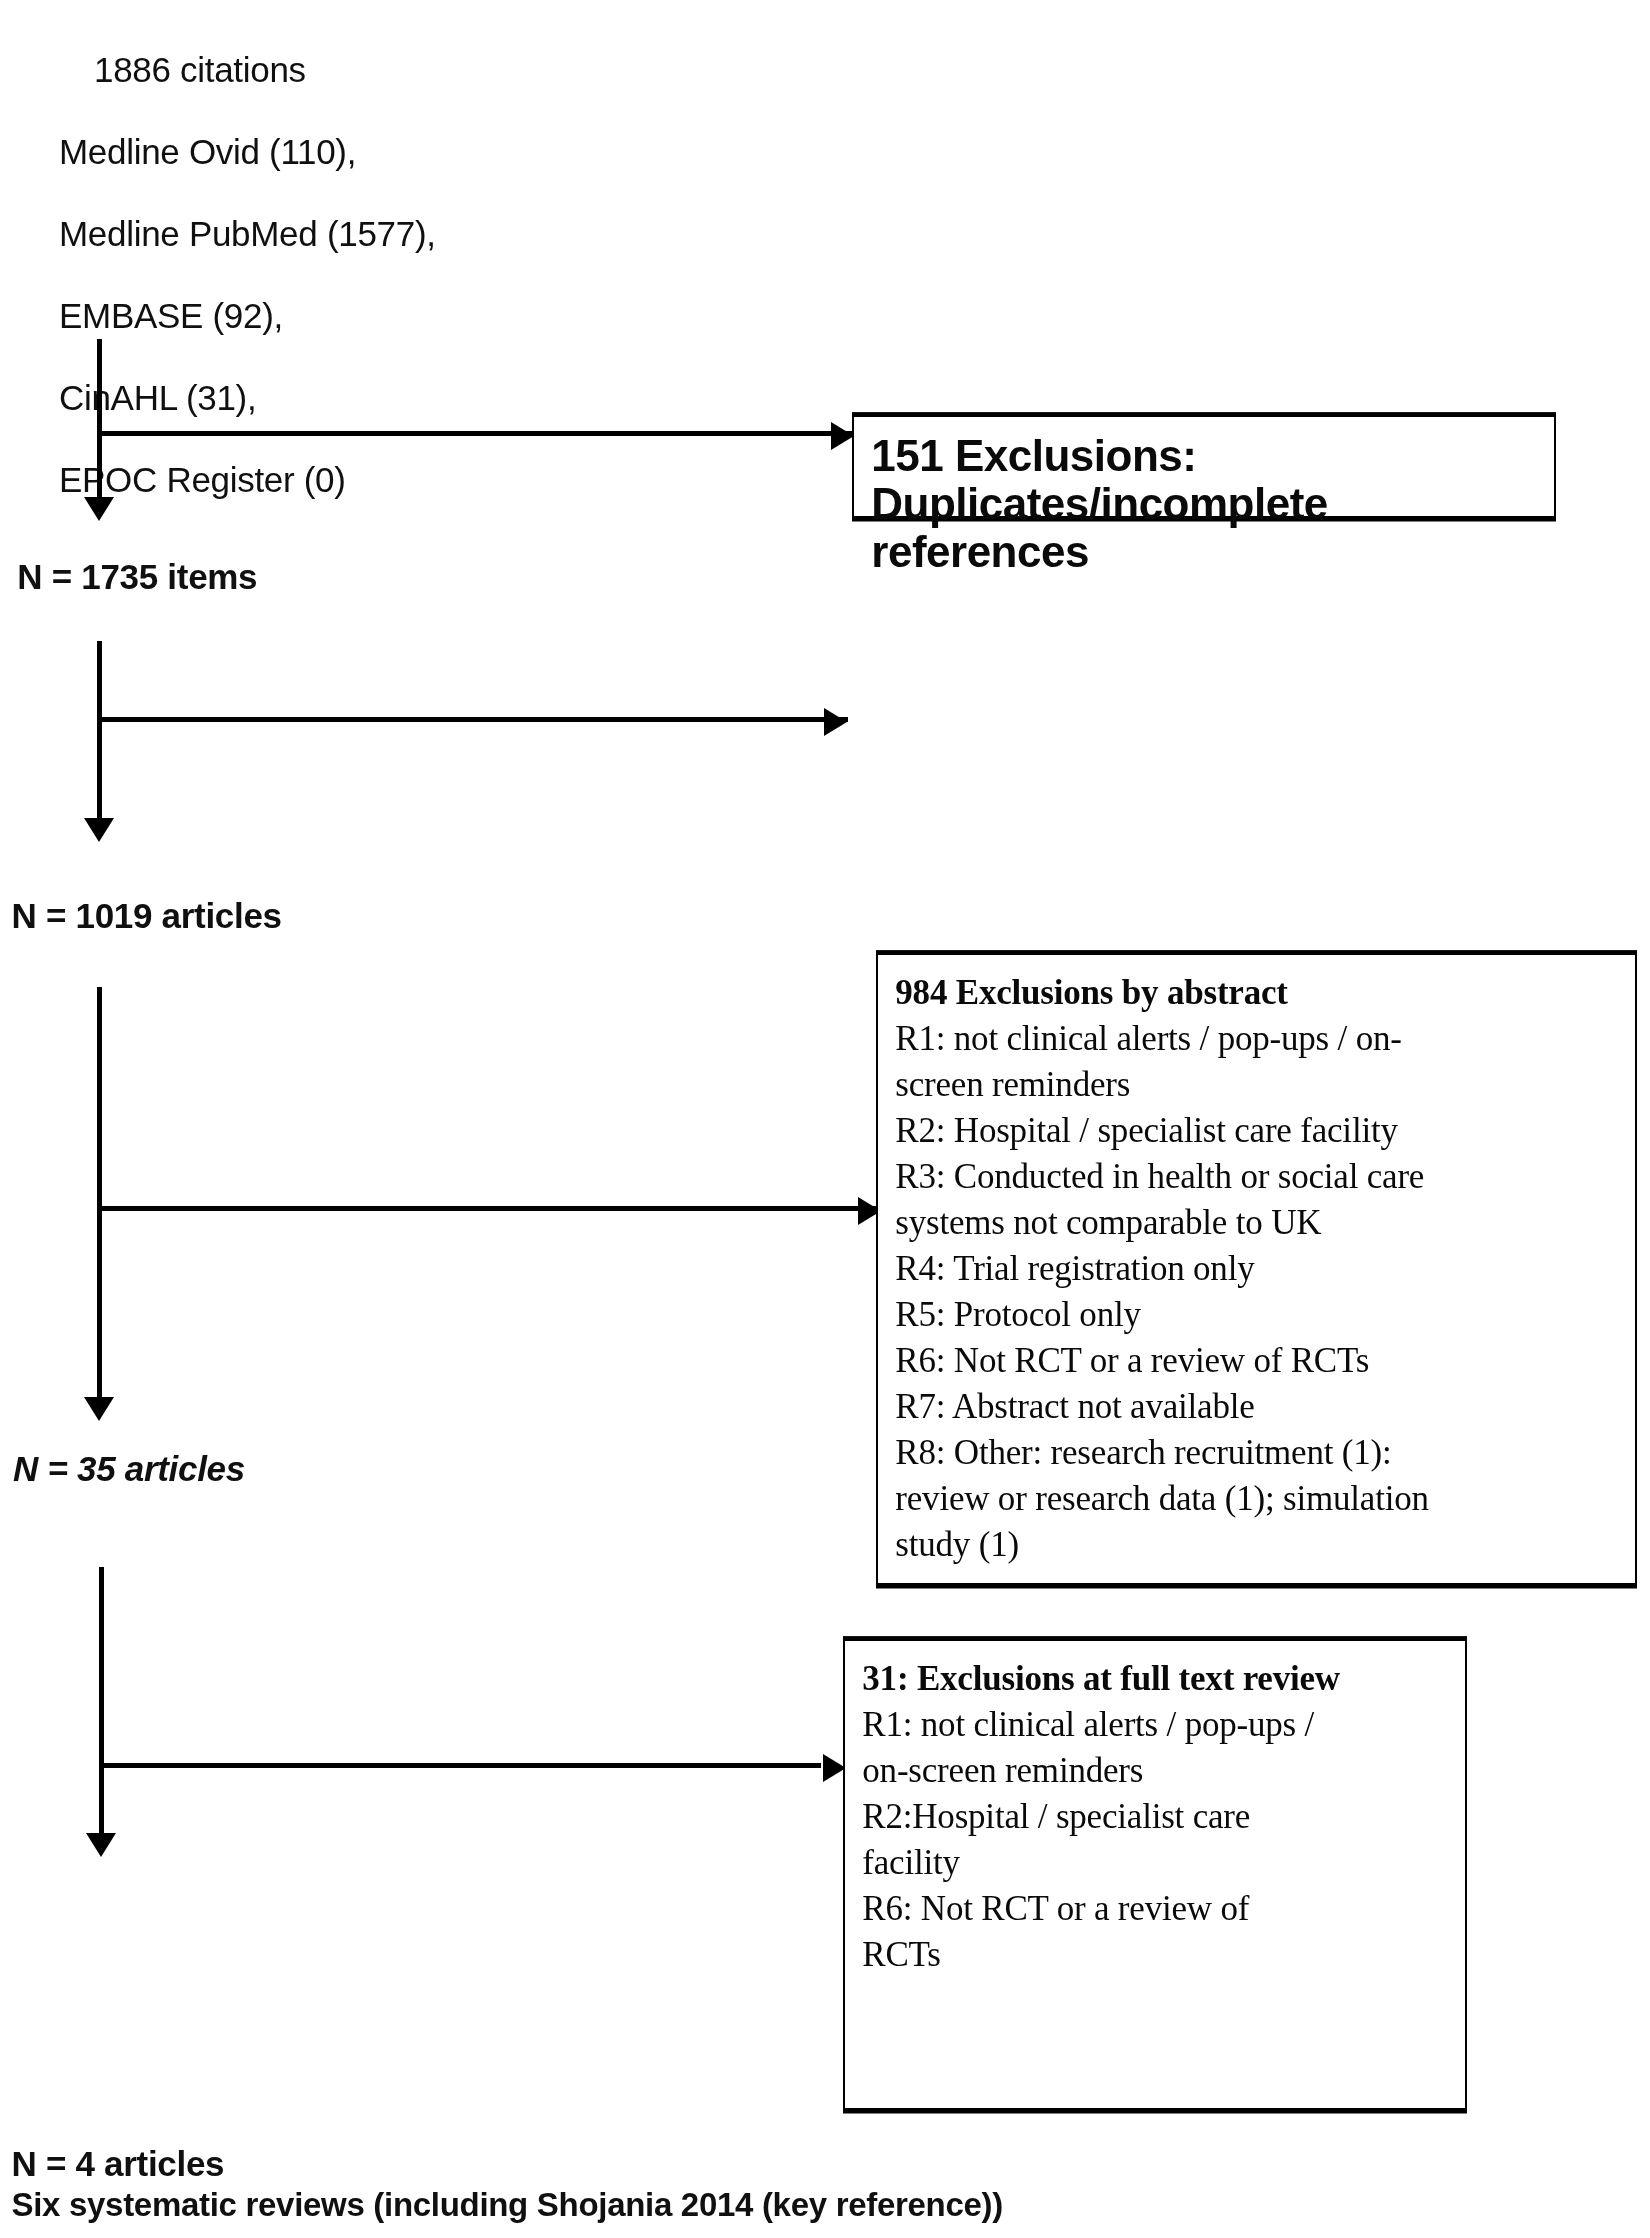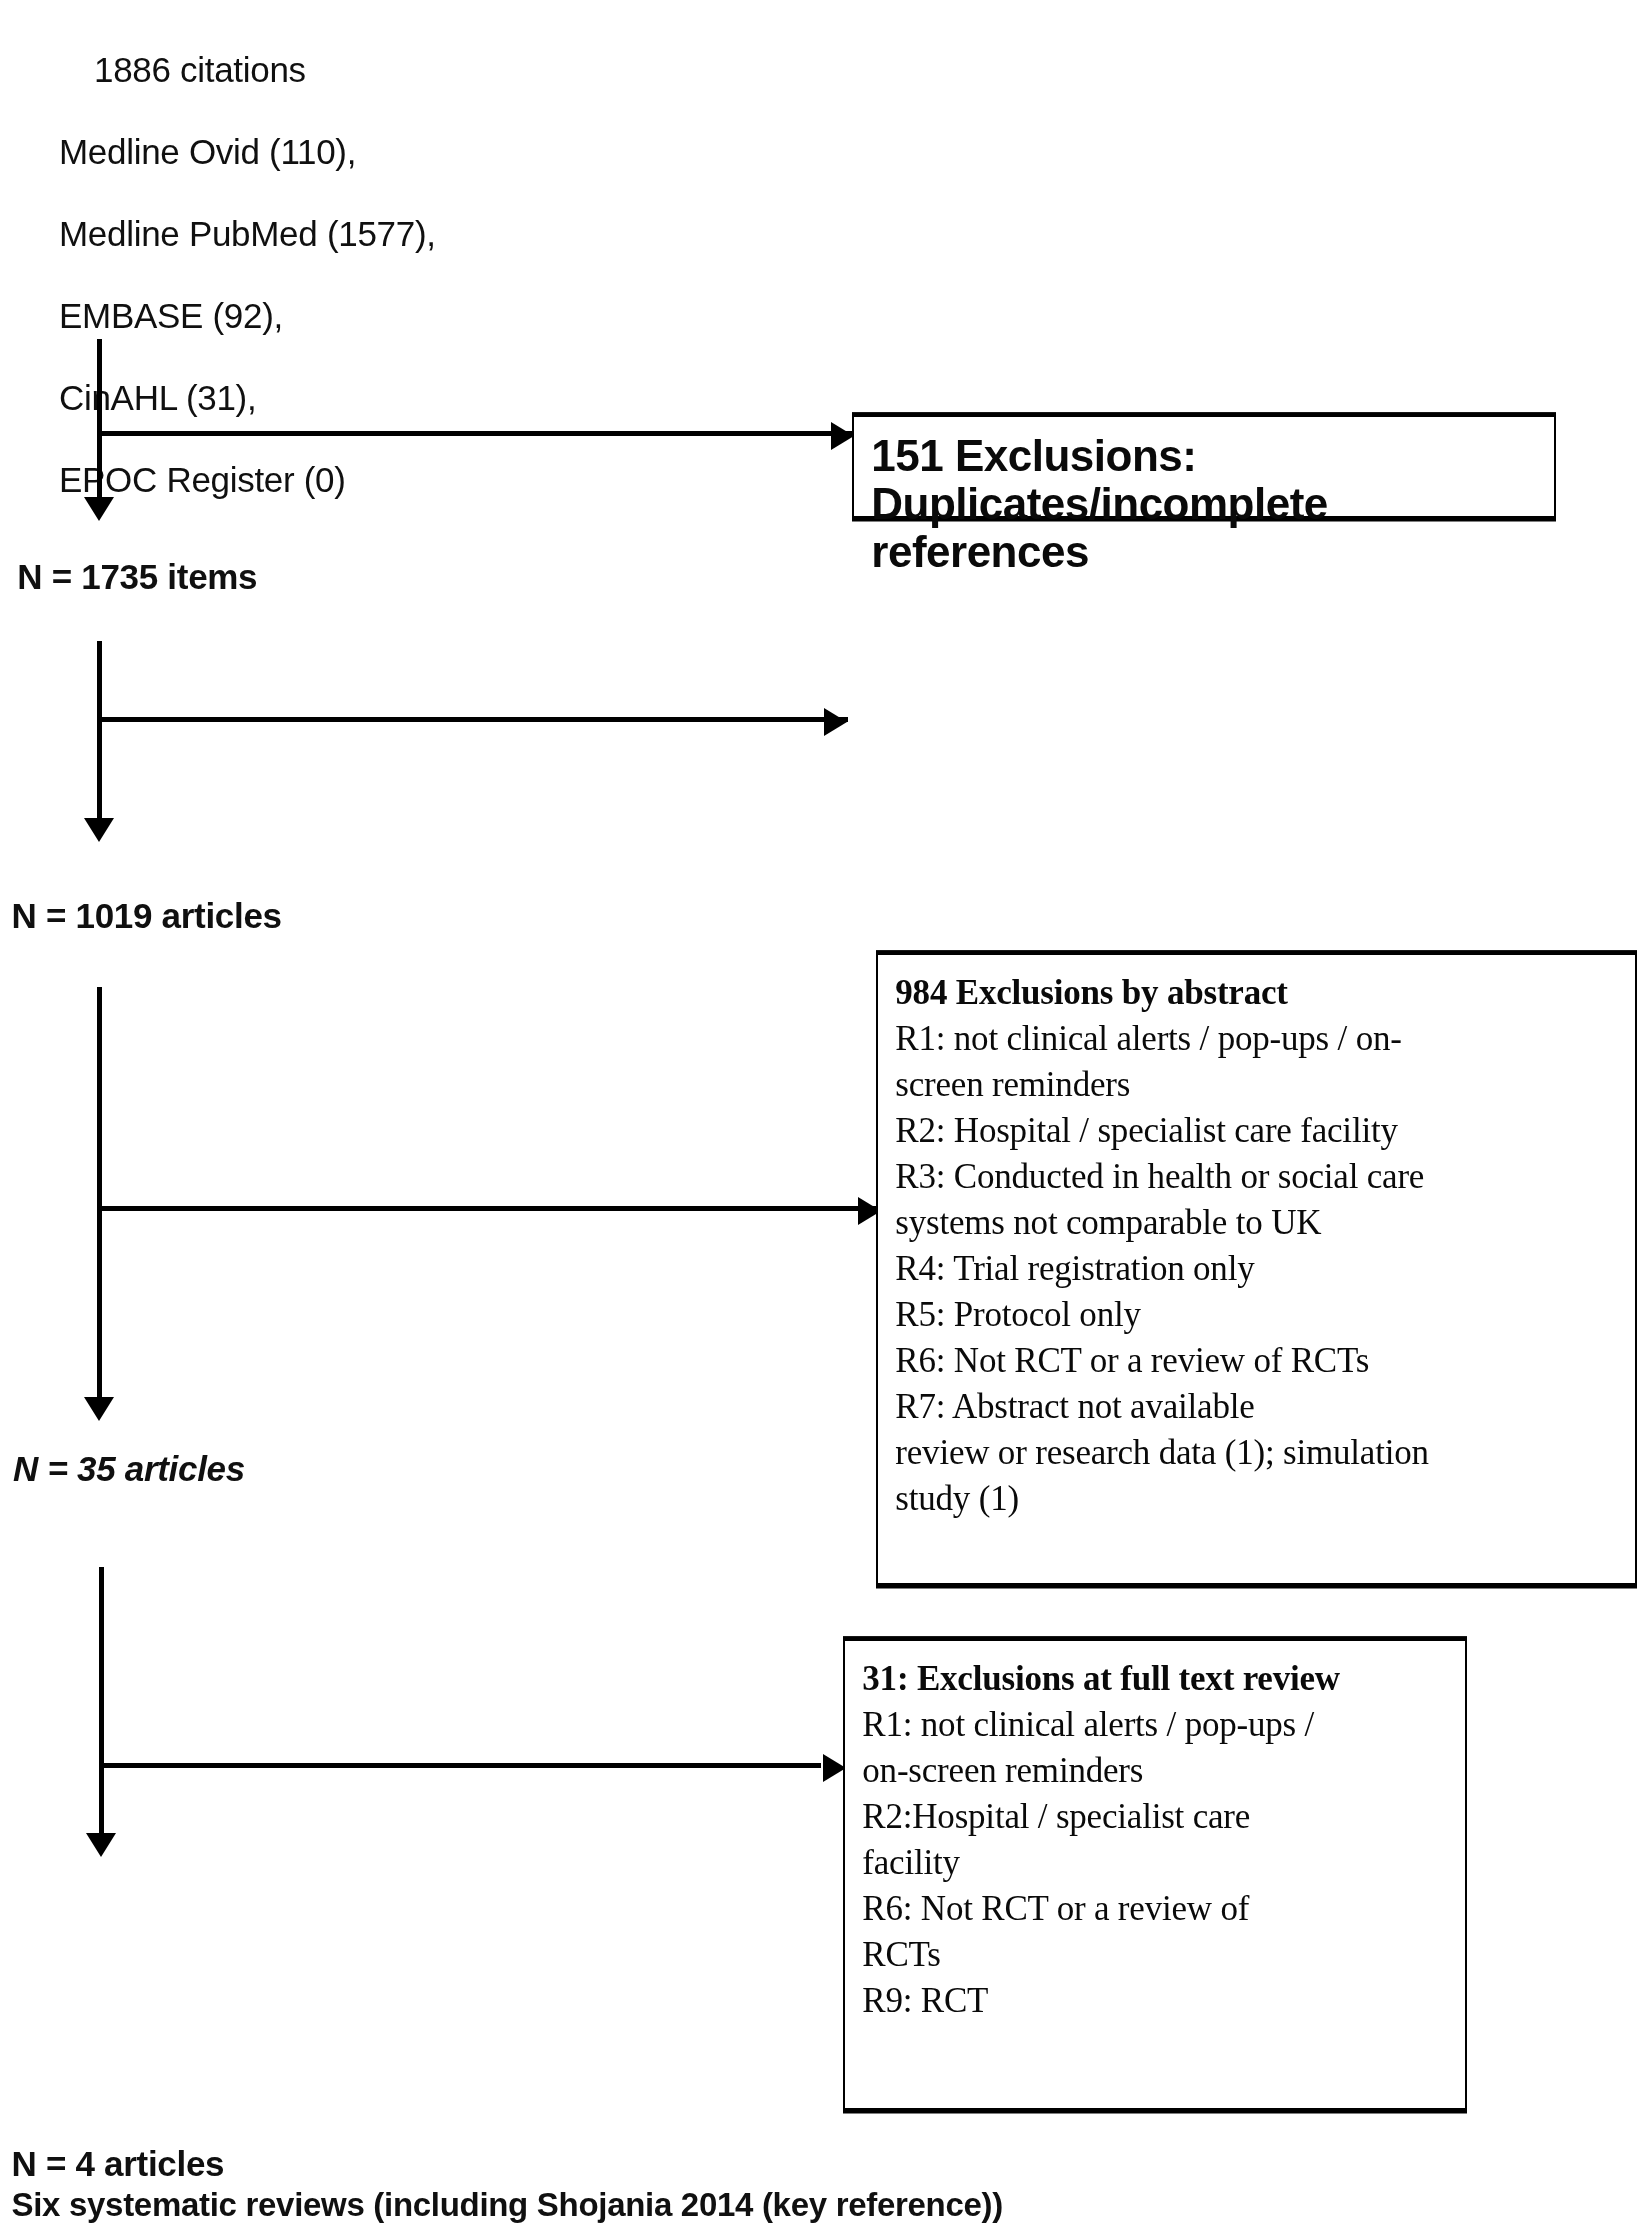"R8: Other: research recruitment (1):" p { html: none -> <p>R8: Other: research recruitment (1):</p> }
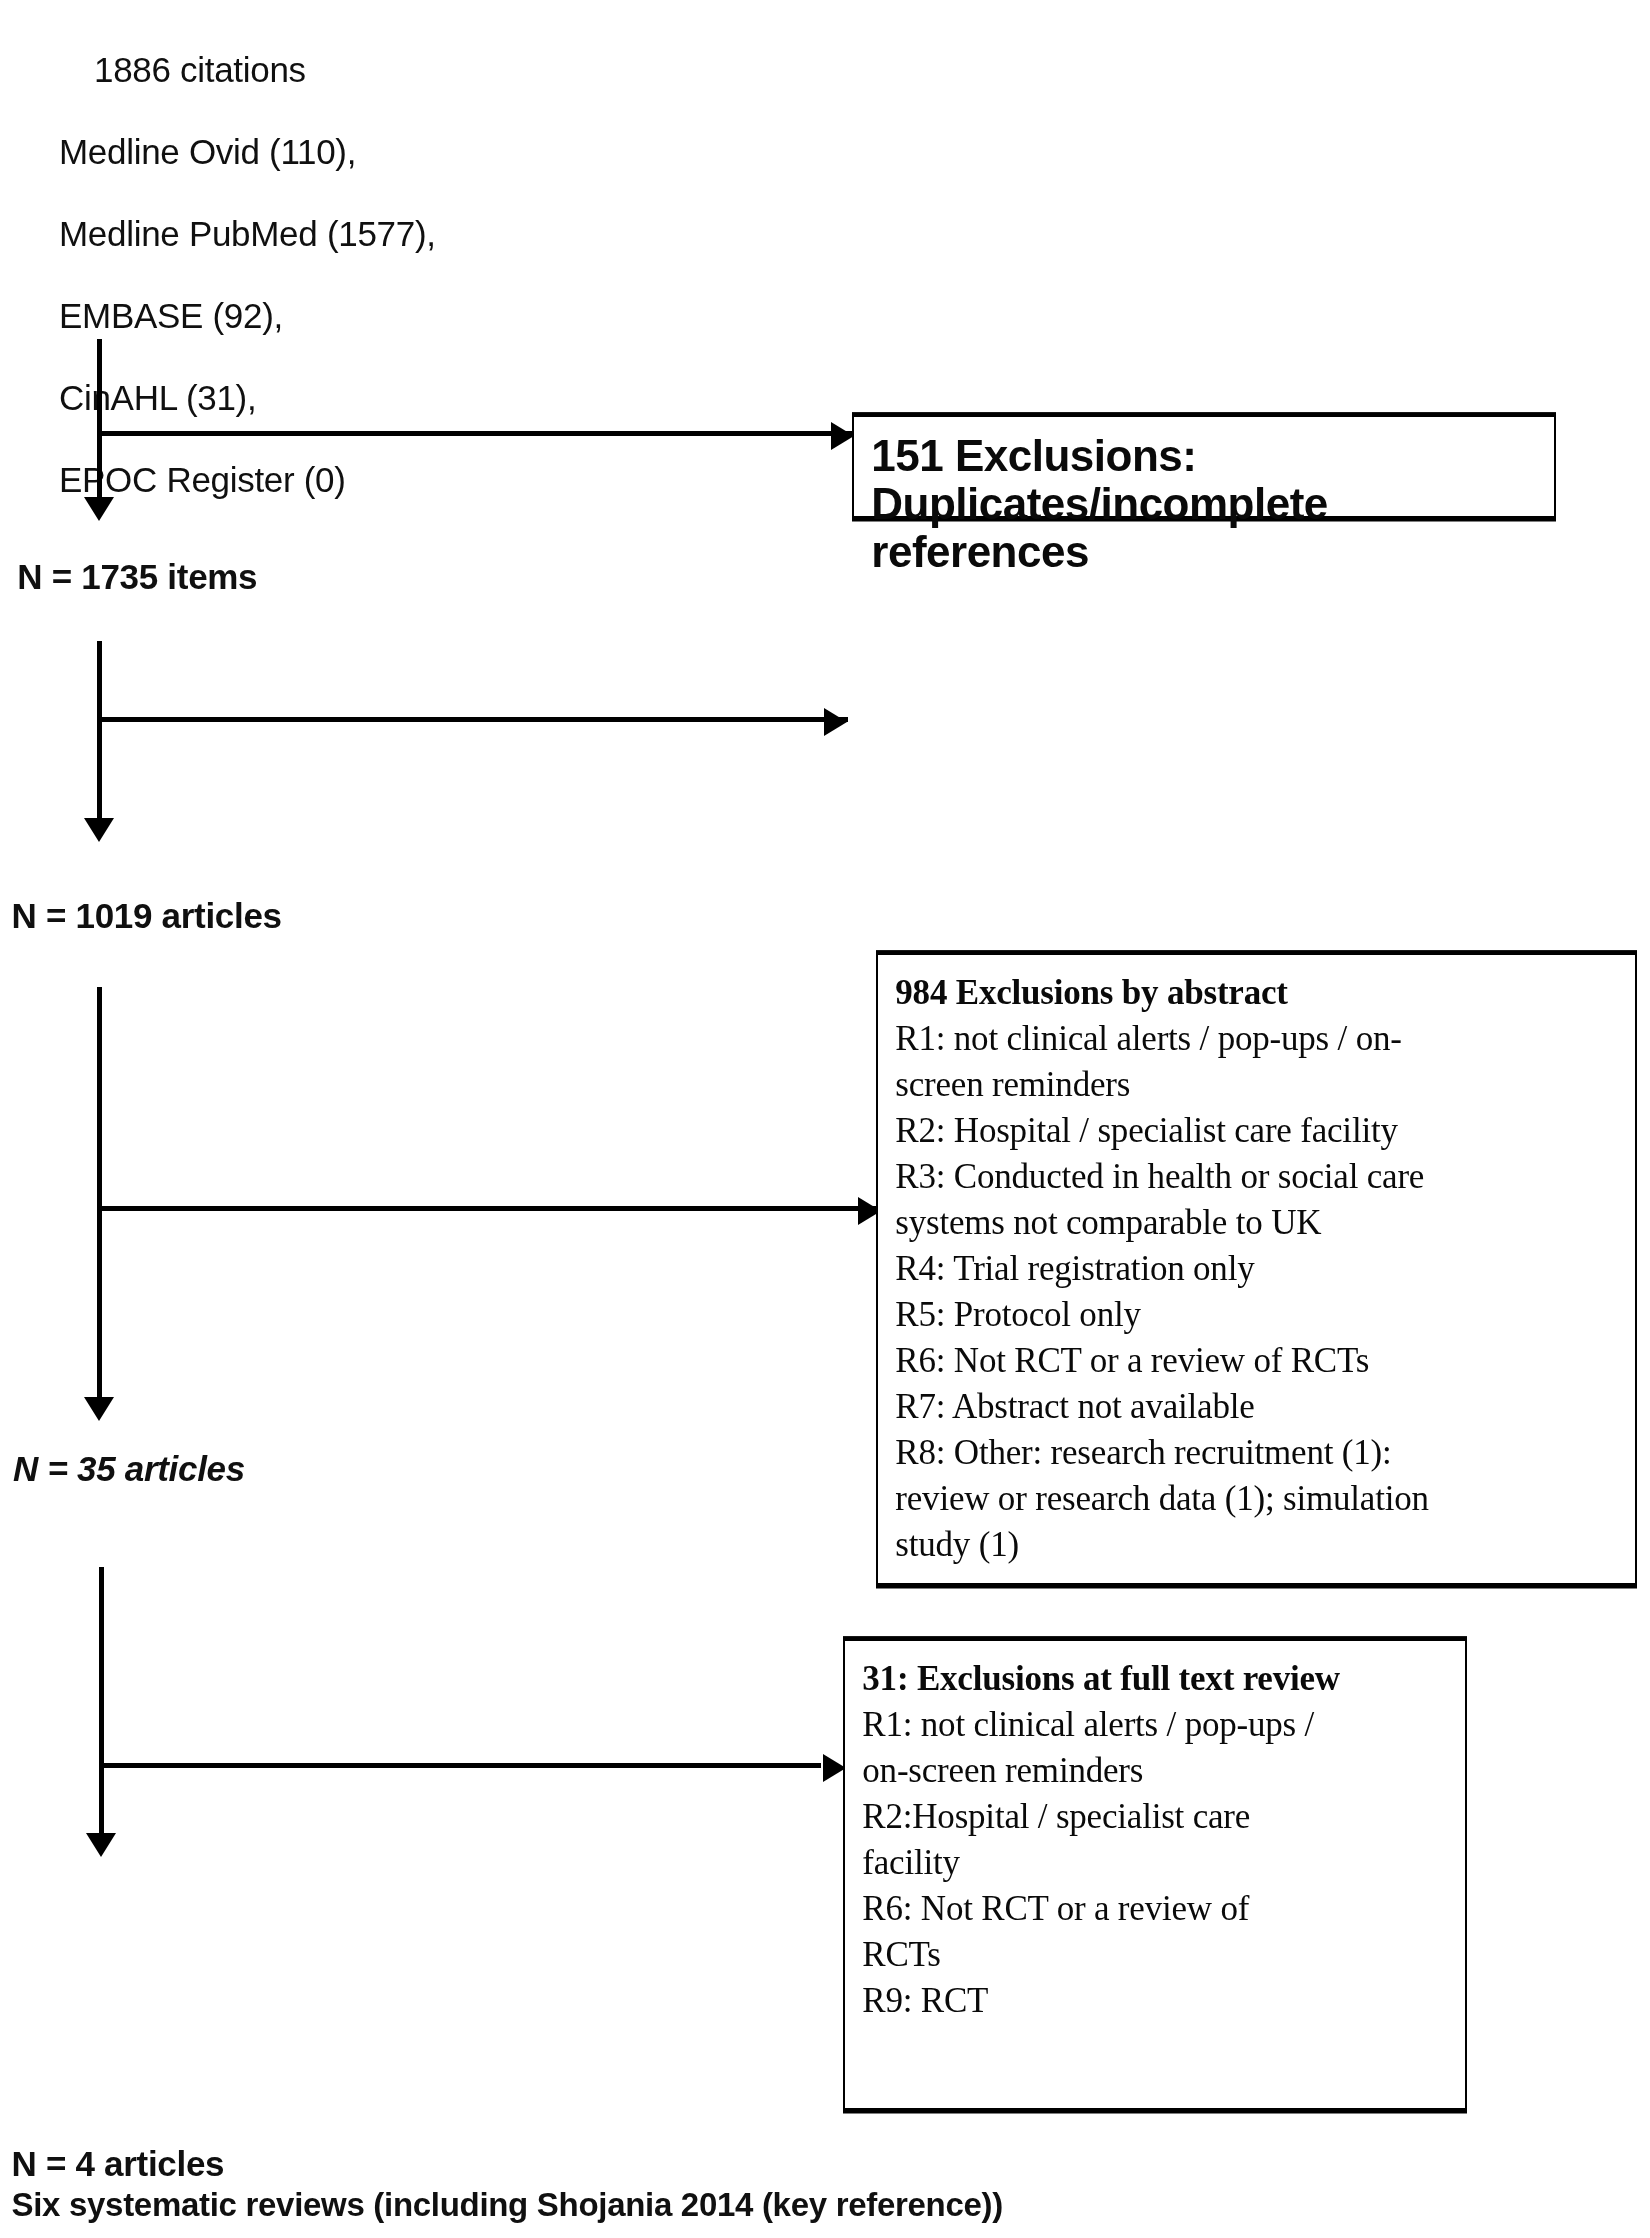"R9: RCT" p { html: <p>R9: RCT</p> -> none }
